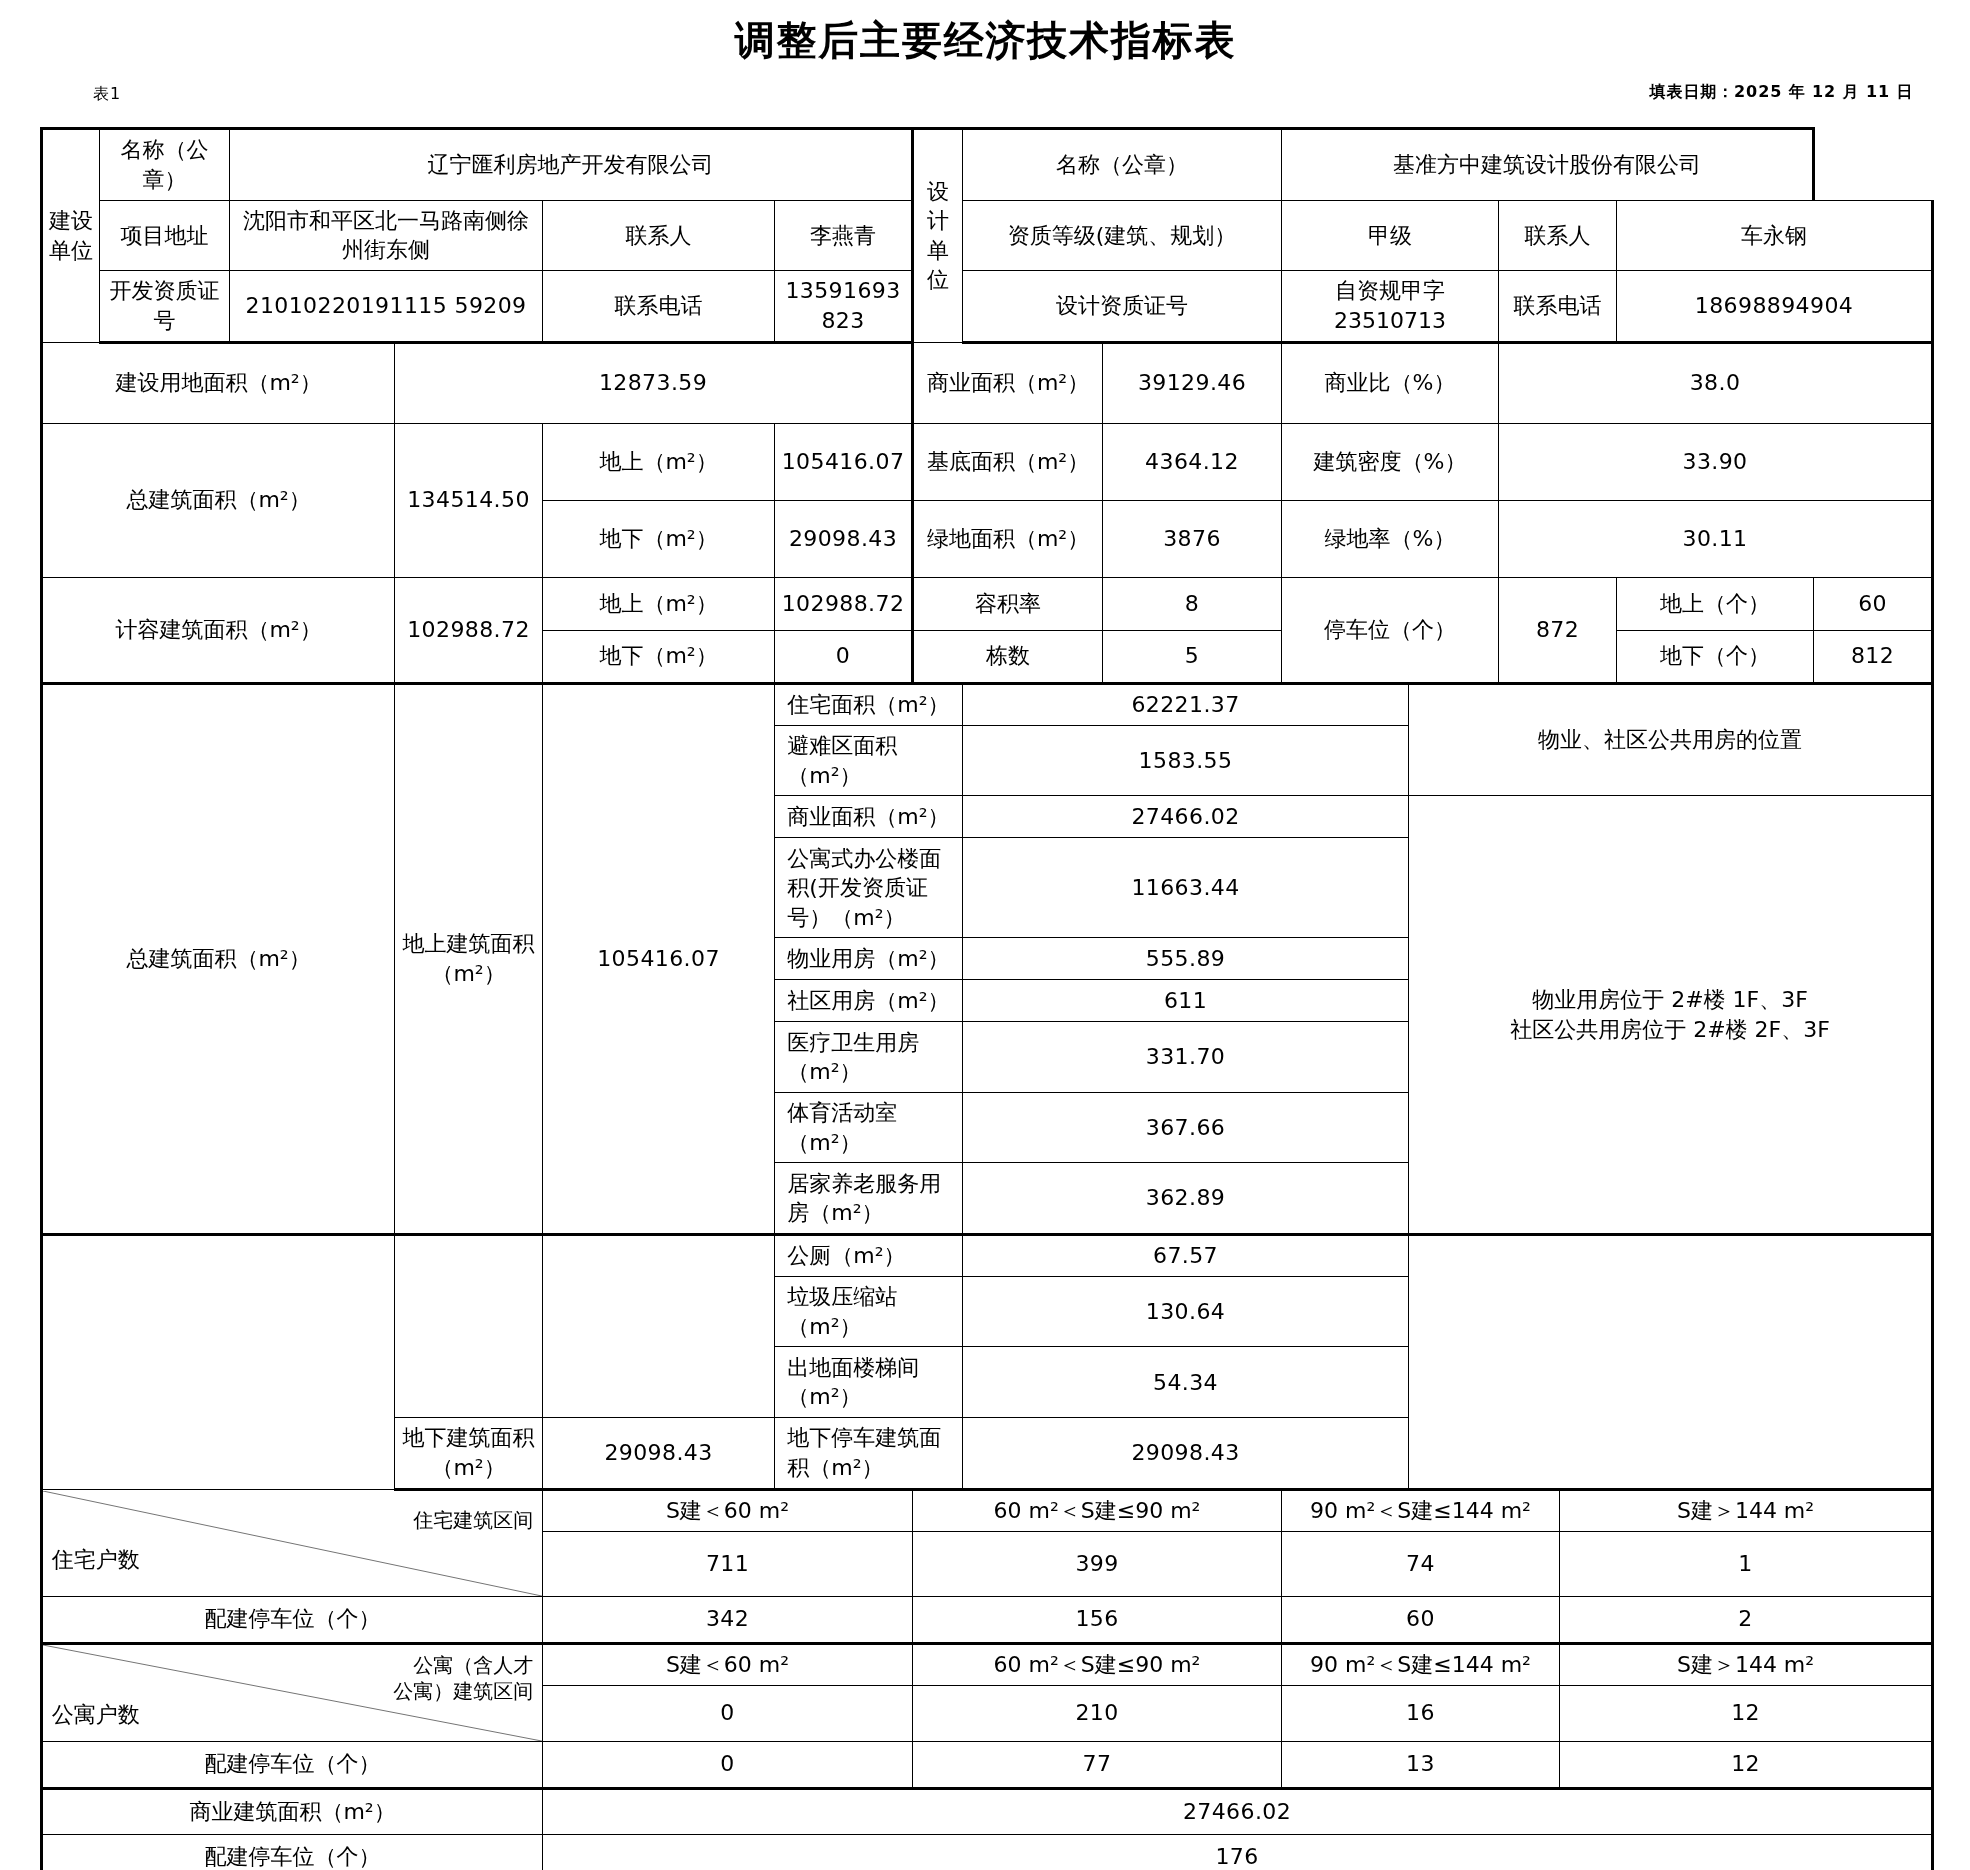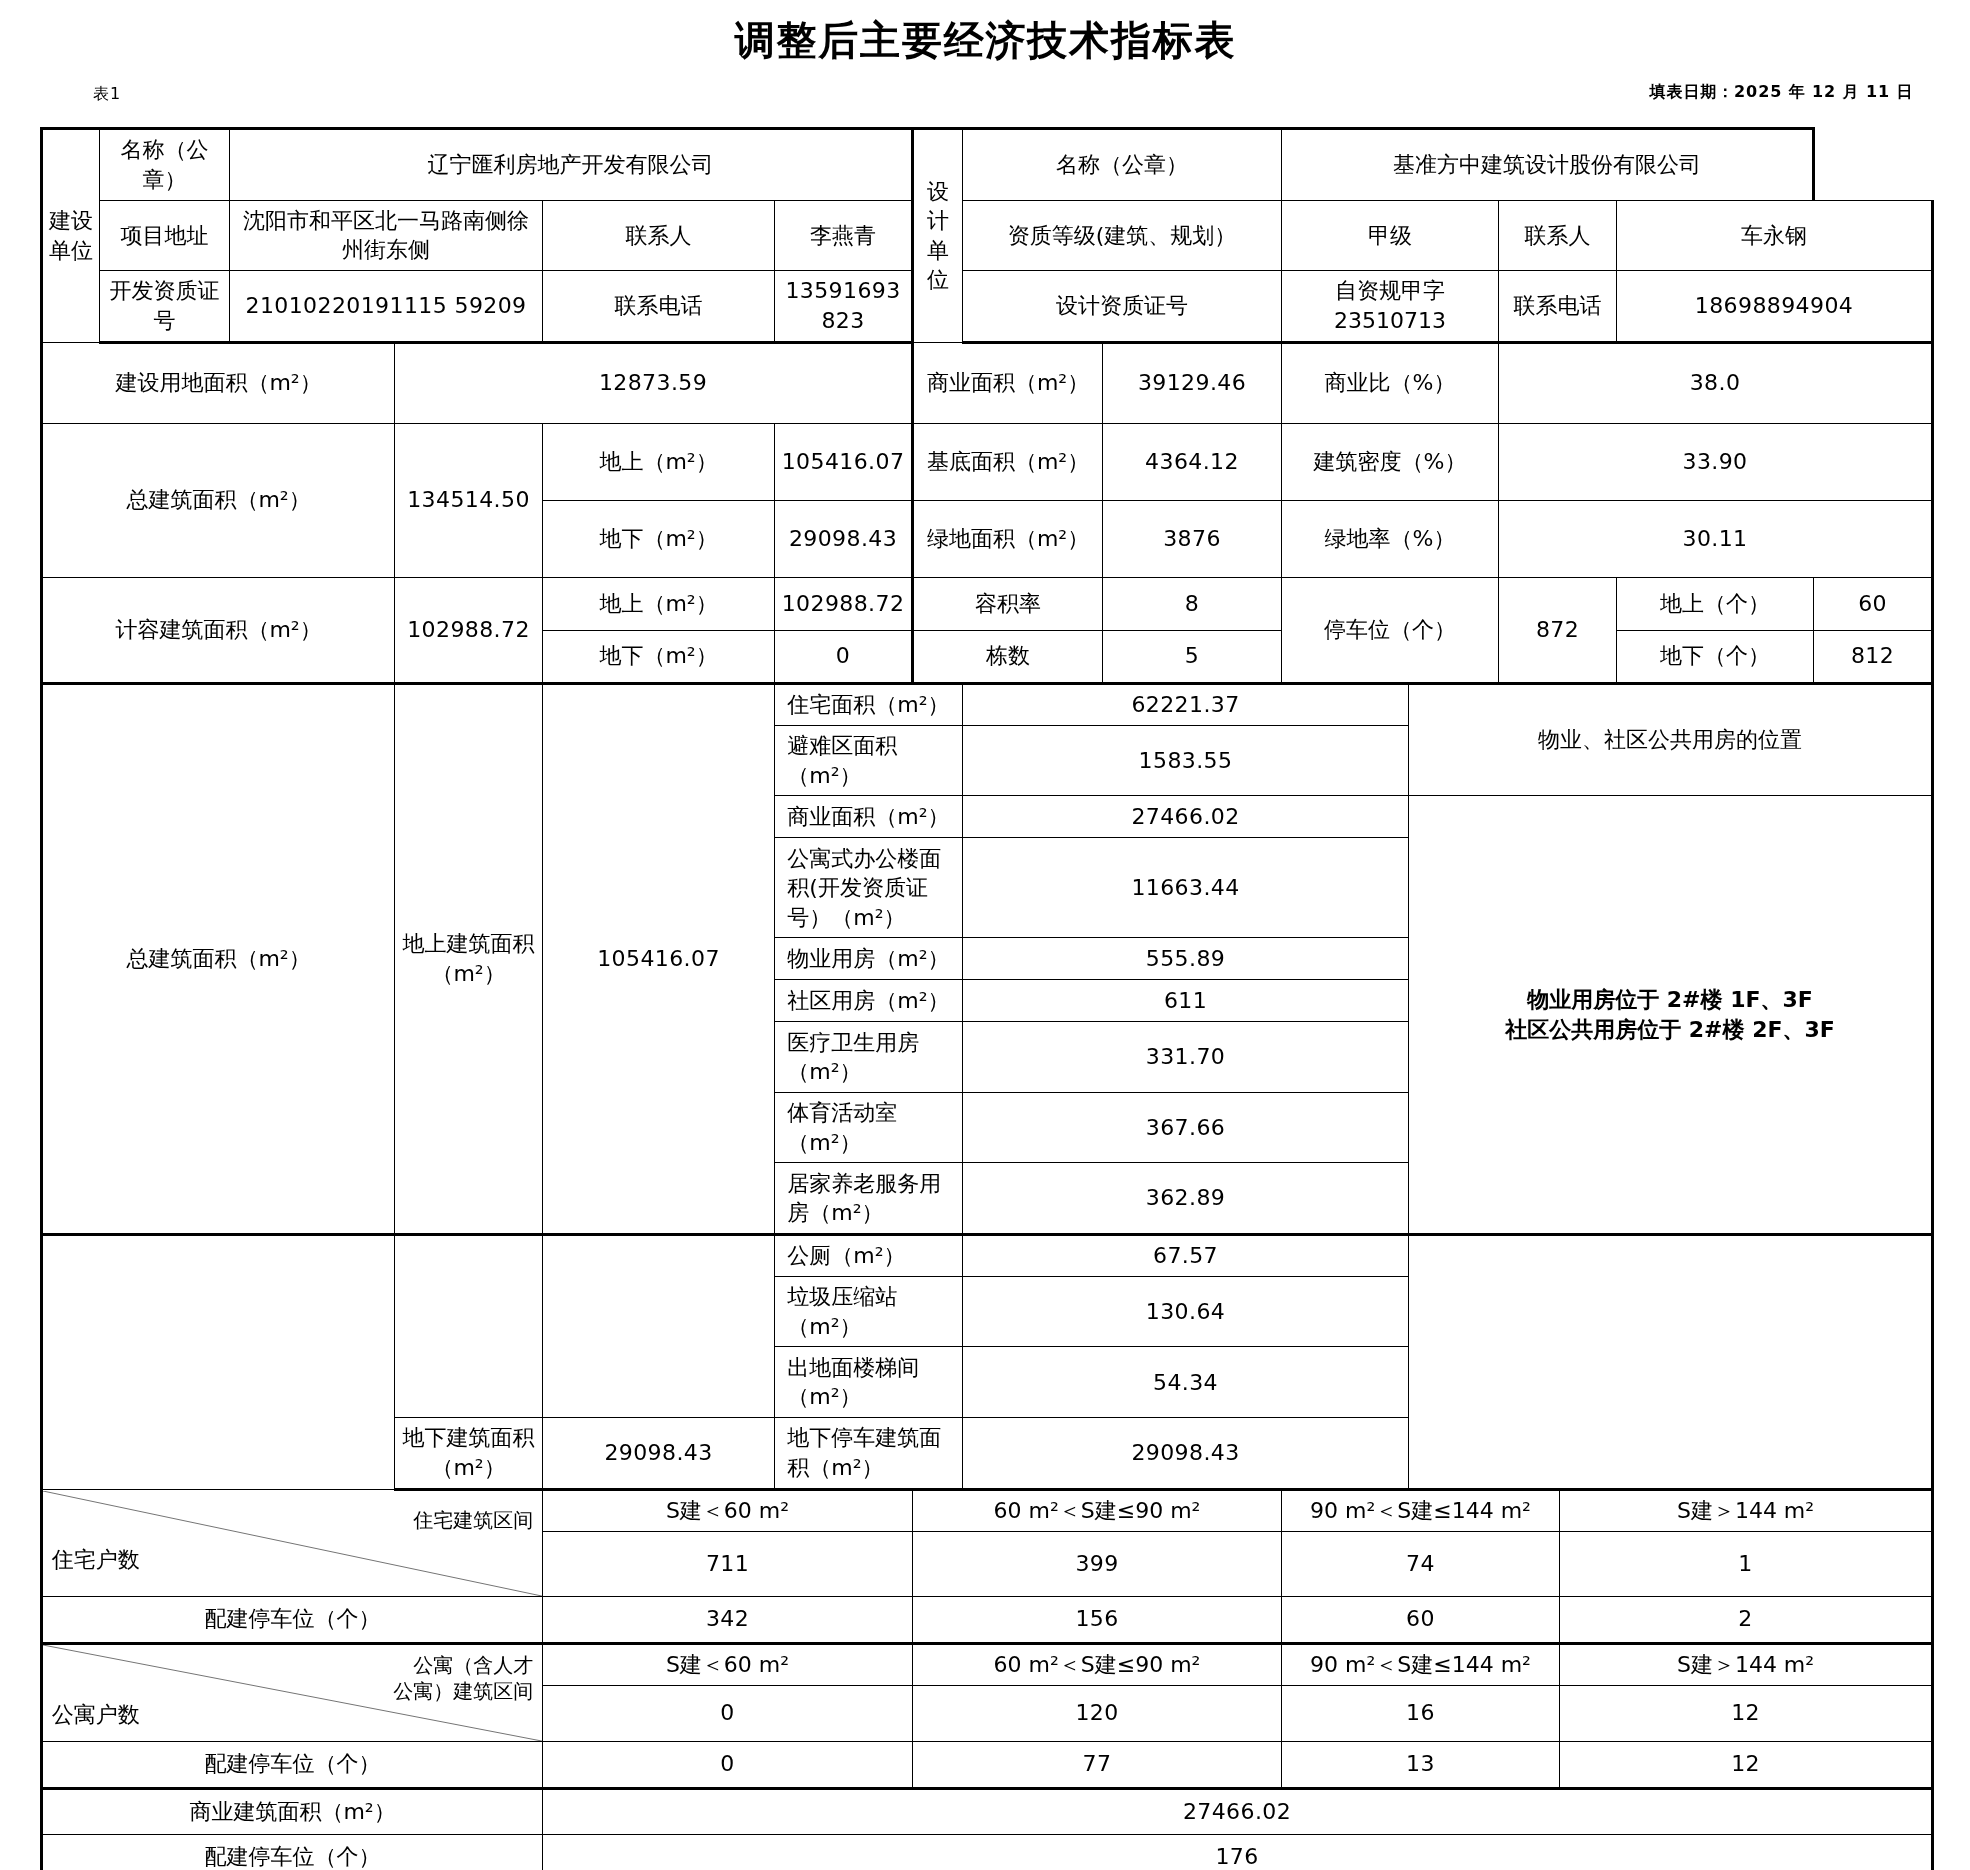"物业用房位于 2#楼 1F、3F" .loc-note { font-weight: bold -> none }
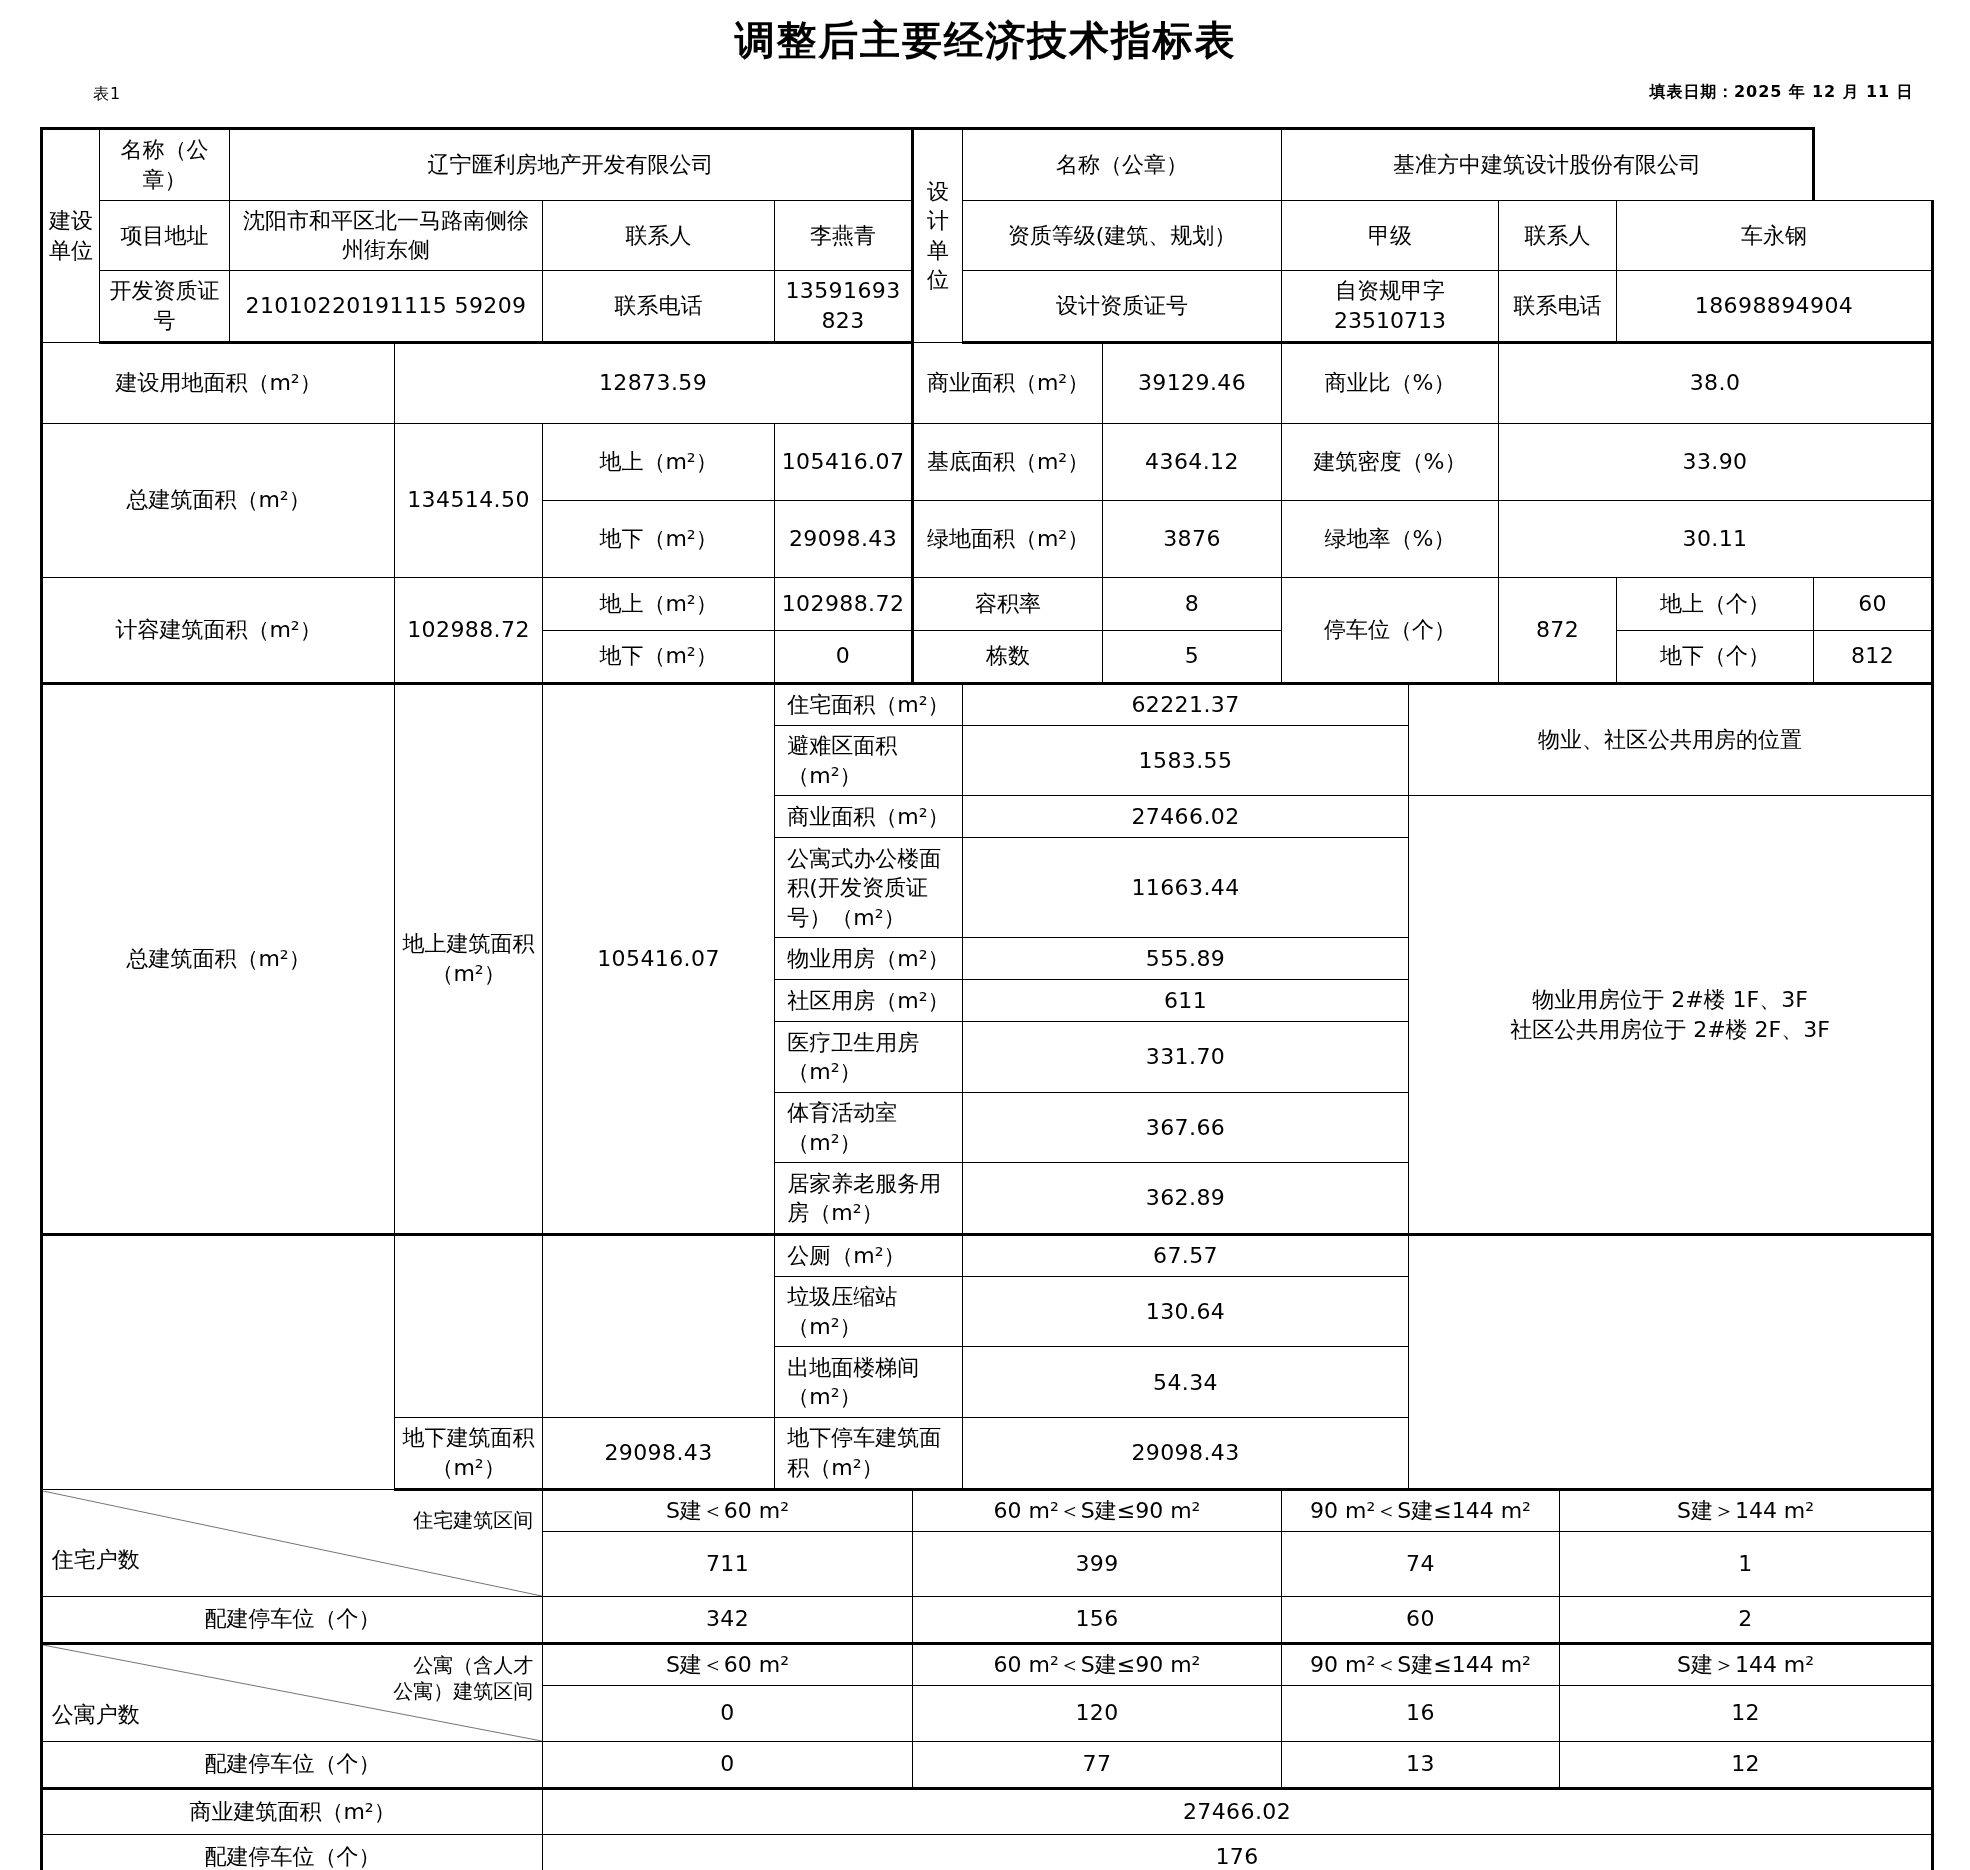"120" td.num { text: 120 -> 210 }
